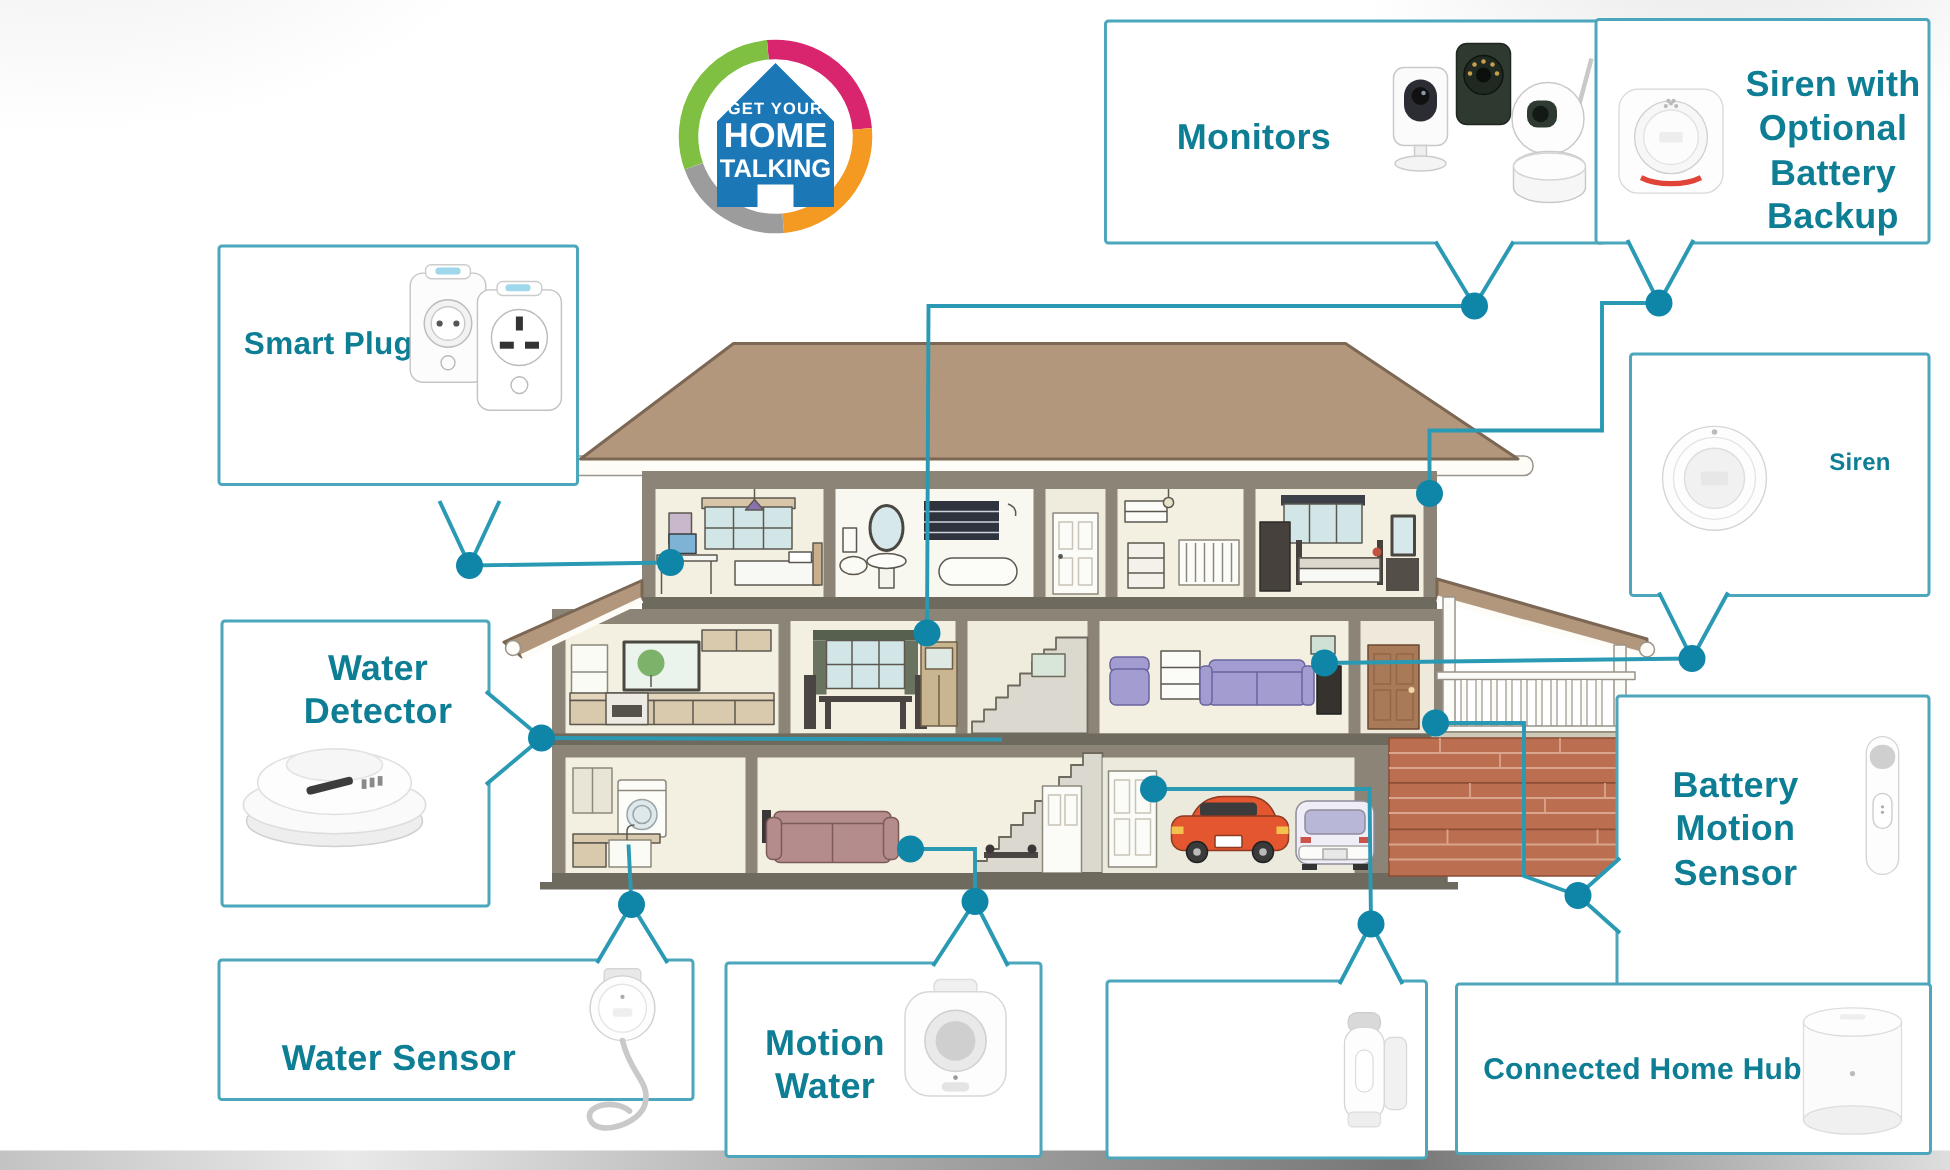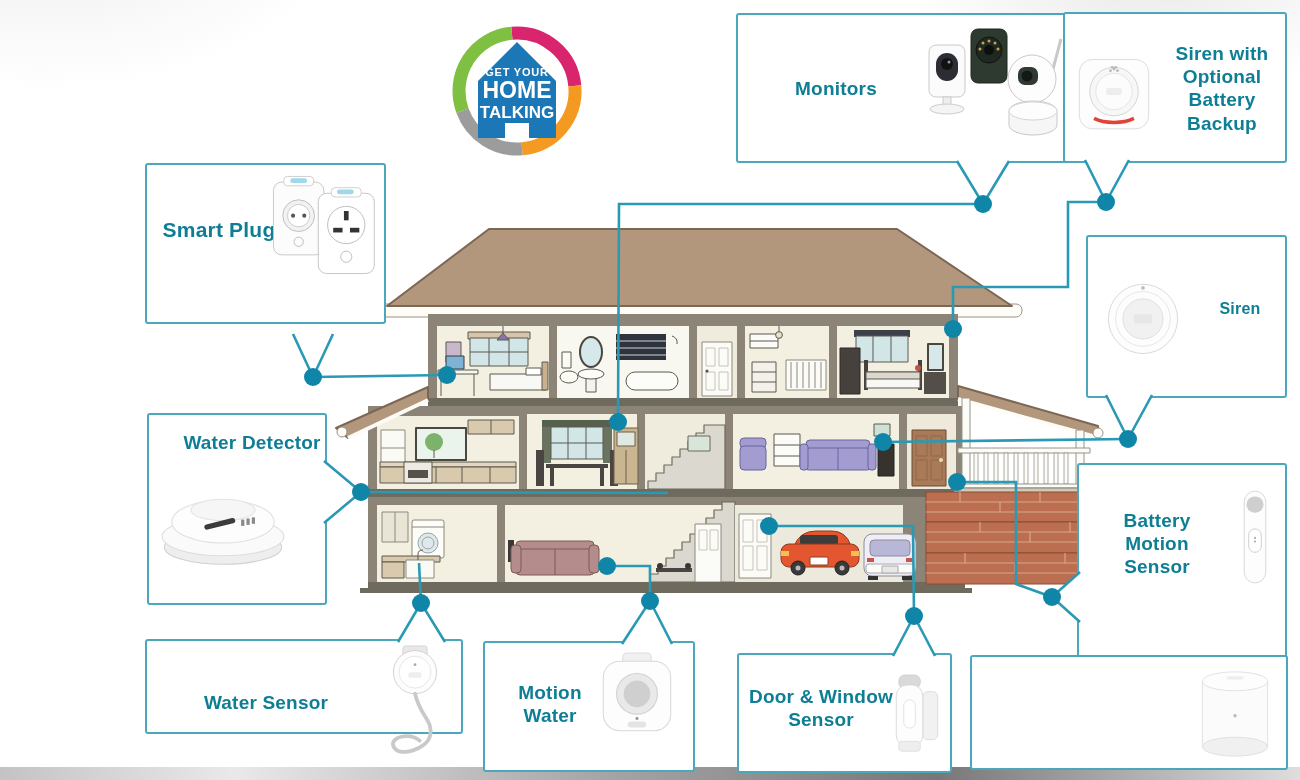"Siren with Optional Battery Backup" .co-label { font-size: 19px -> 24px }
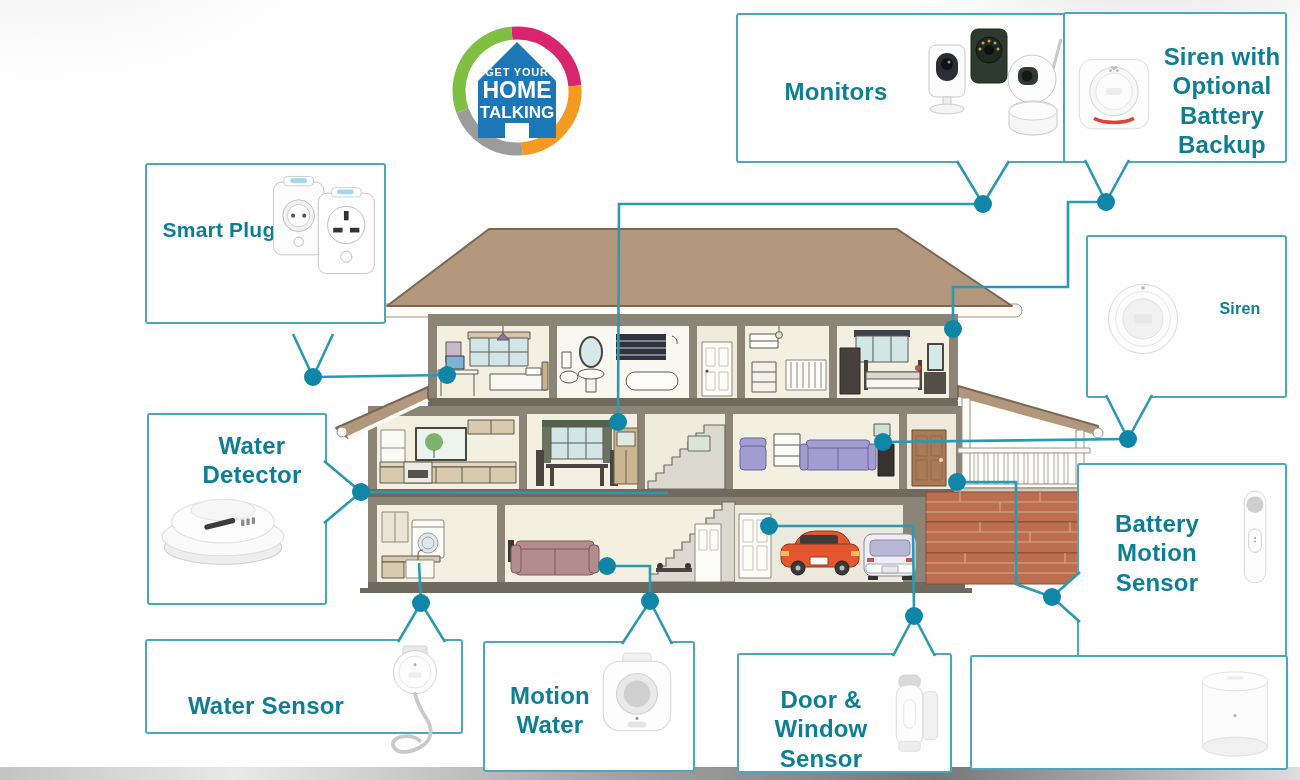"Door & Window Sensor" div.co-label { html: <div>Door &amp; Window Sensor</div> -> none }
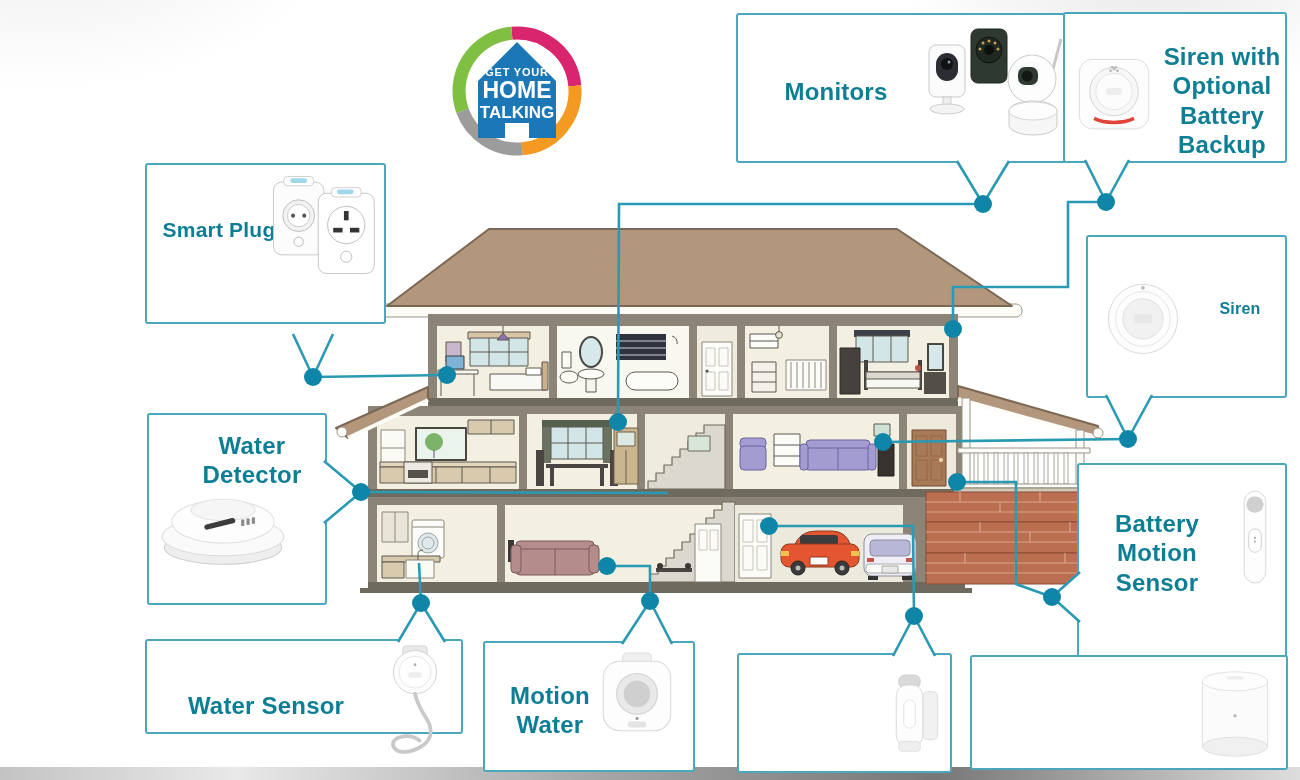"Connected Home Hub" div.co-label { html: none -> <div>Connected Home Hub</div> }
